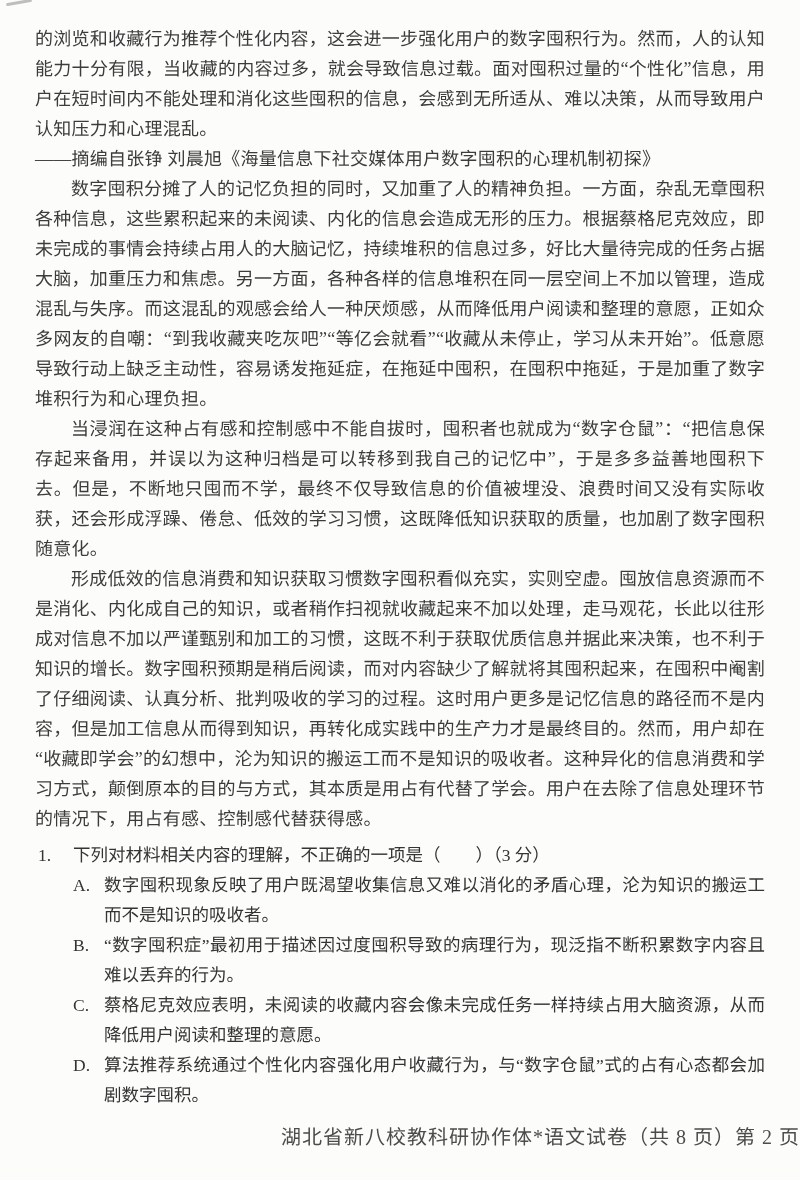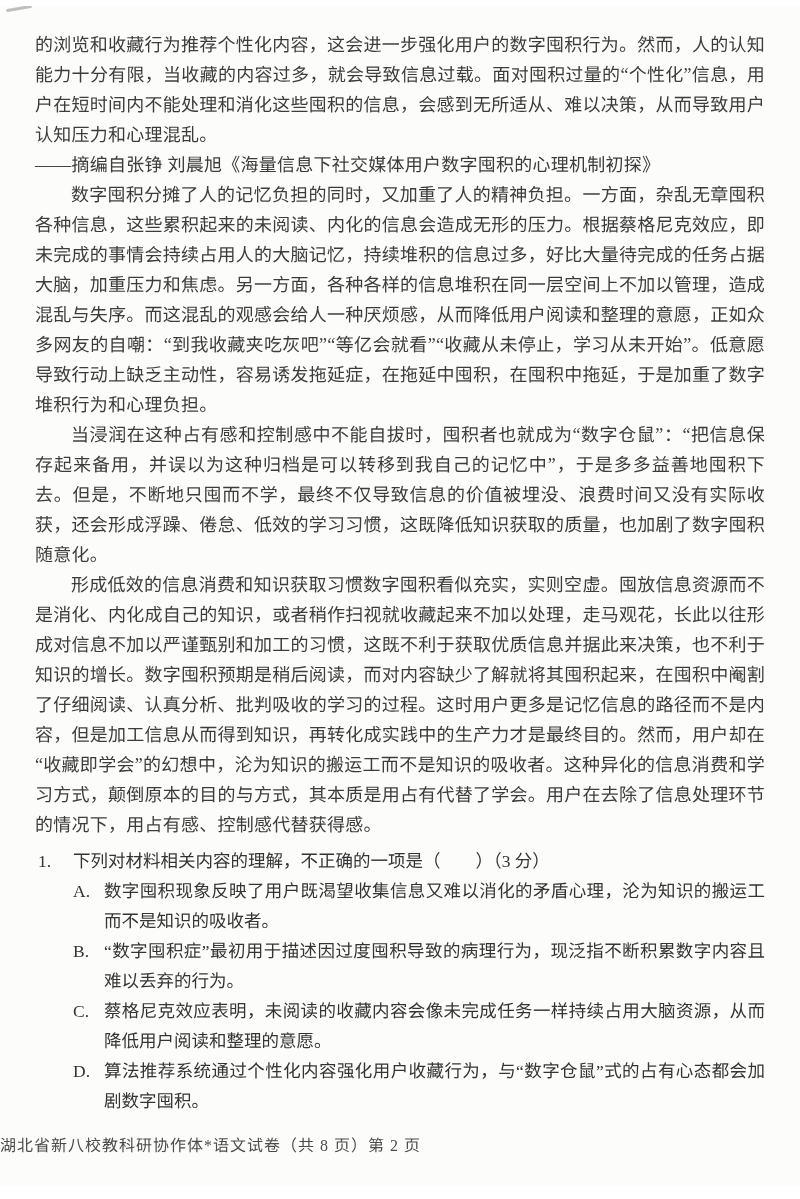"的浏览和收藏行为推荐个性化内容，这会进一步强化用户的数字囤积行为。然而，人的认知" .page { margin: 6px auto -> 0 auto }
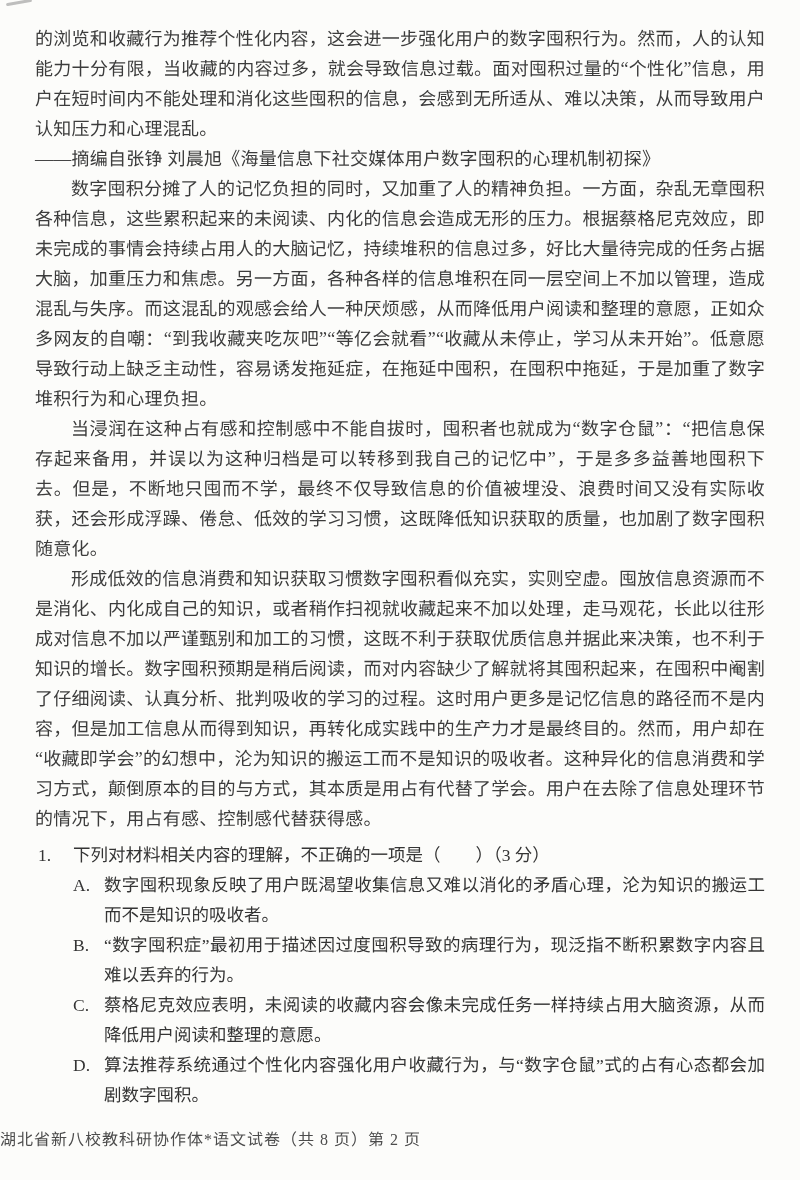"湖北省新八校教科研协作体*语文试卷（共 8 页）第 2 页" .footer { font-size: 16px -> 20px; text-align: left -> right }
